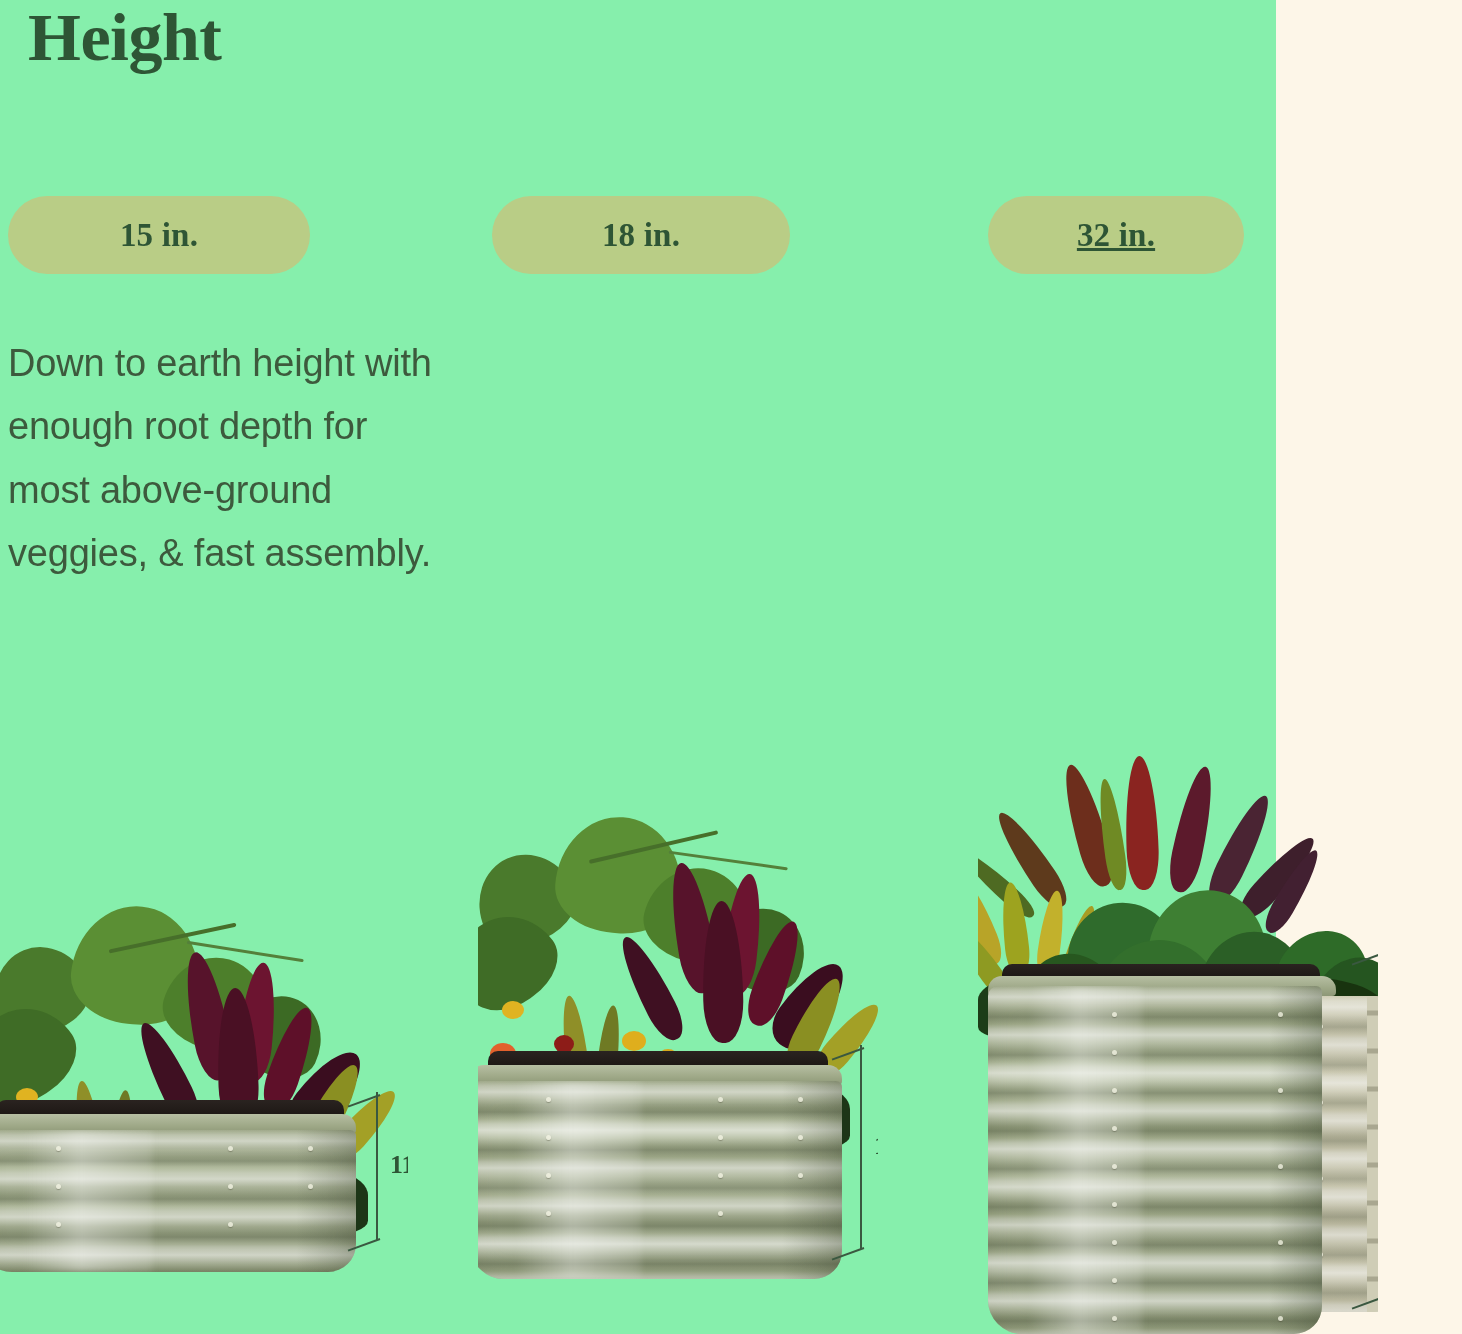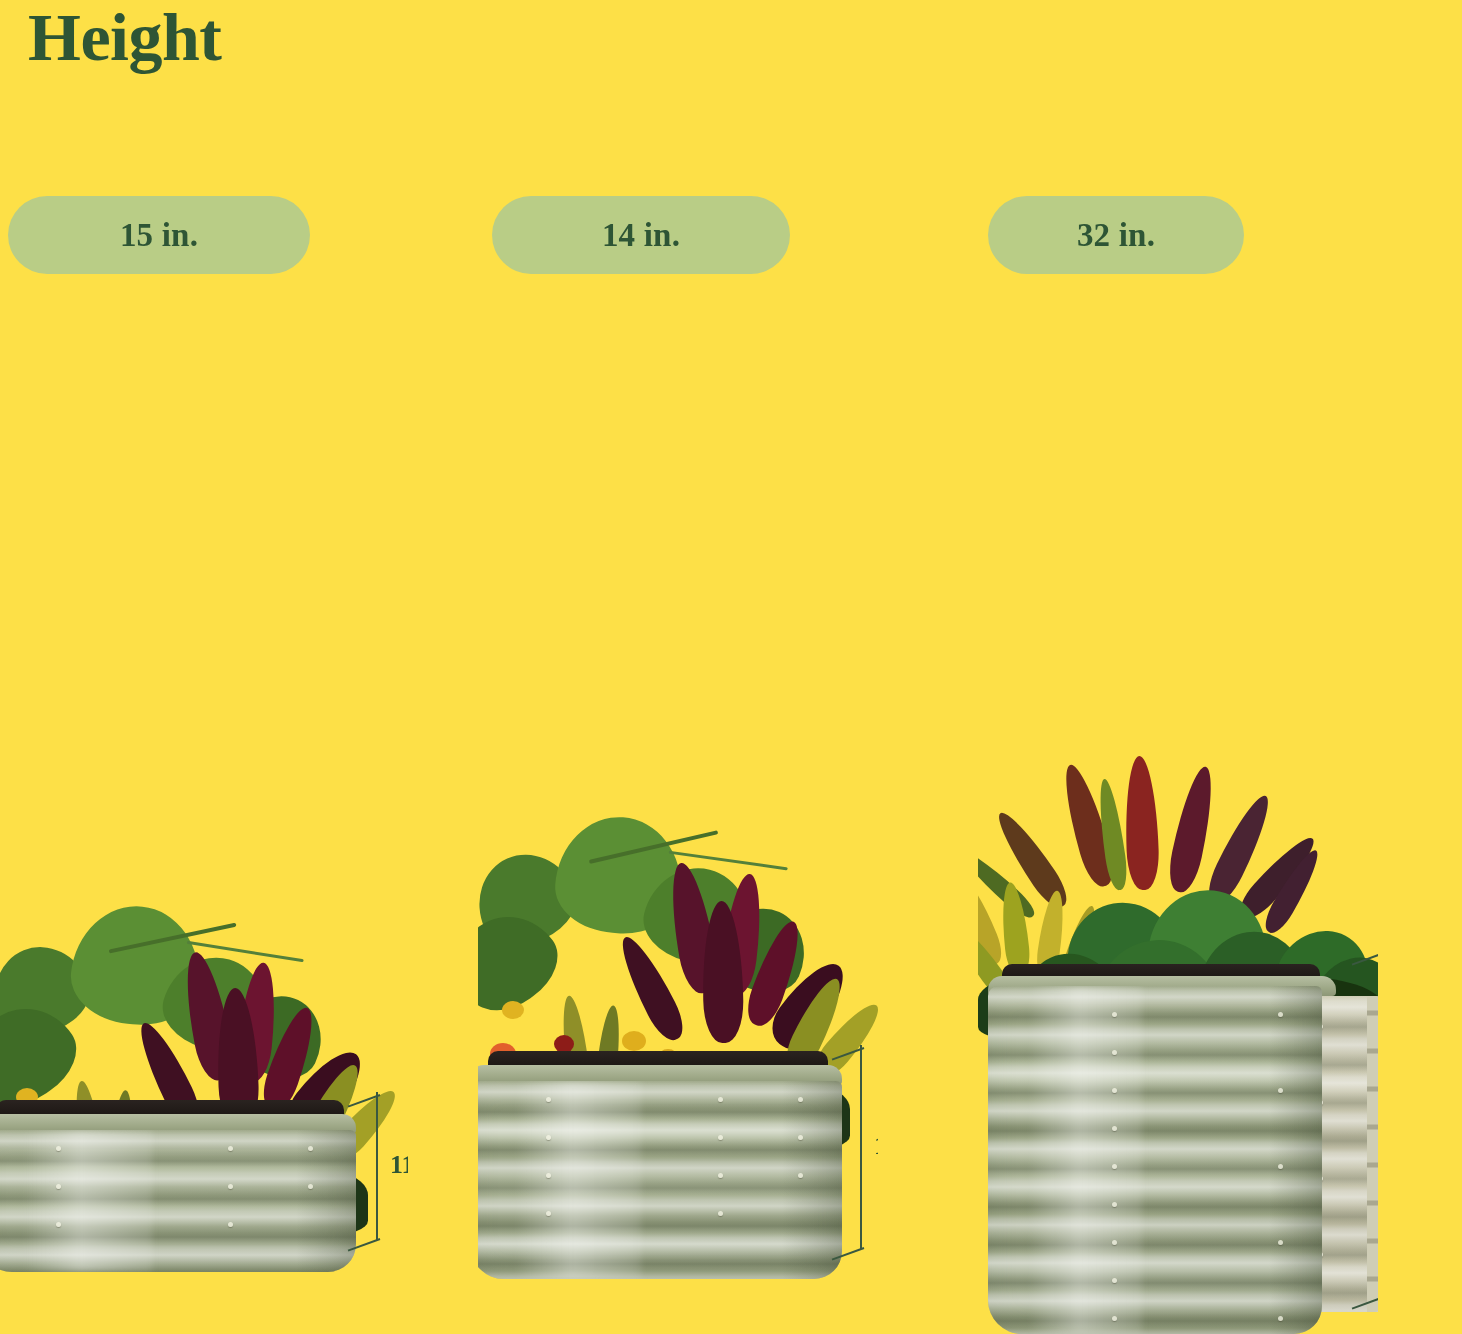"Height" .page { background: #fde047 -> #86efac; width: 1462px -> 1276px }
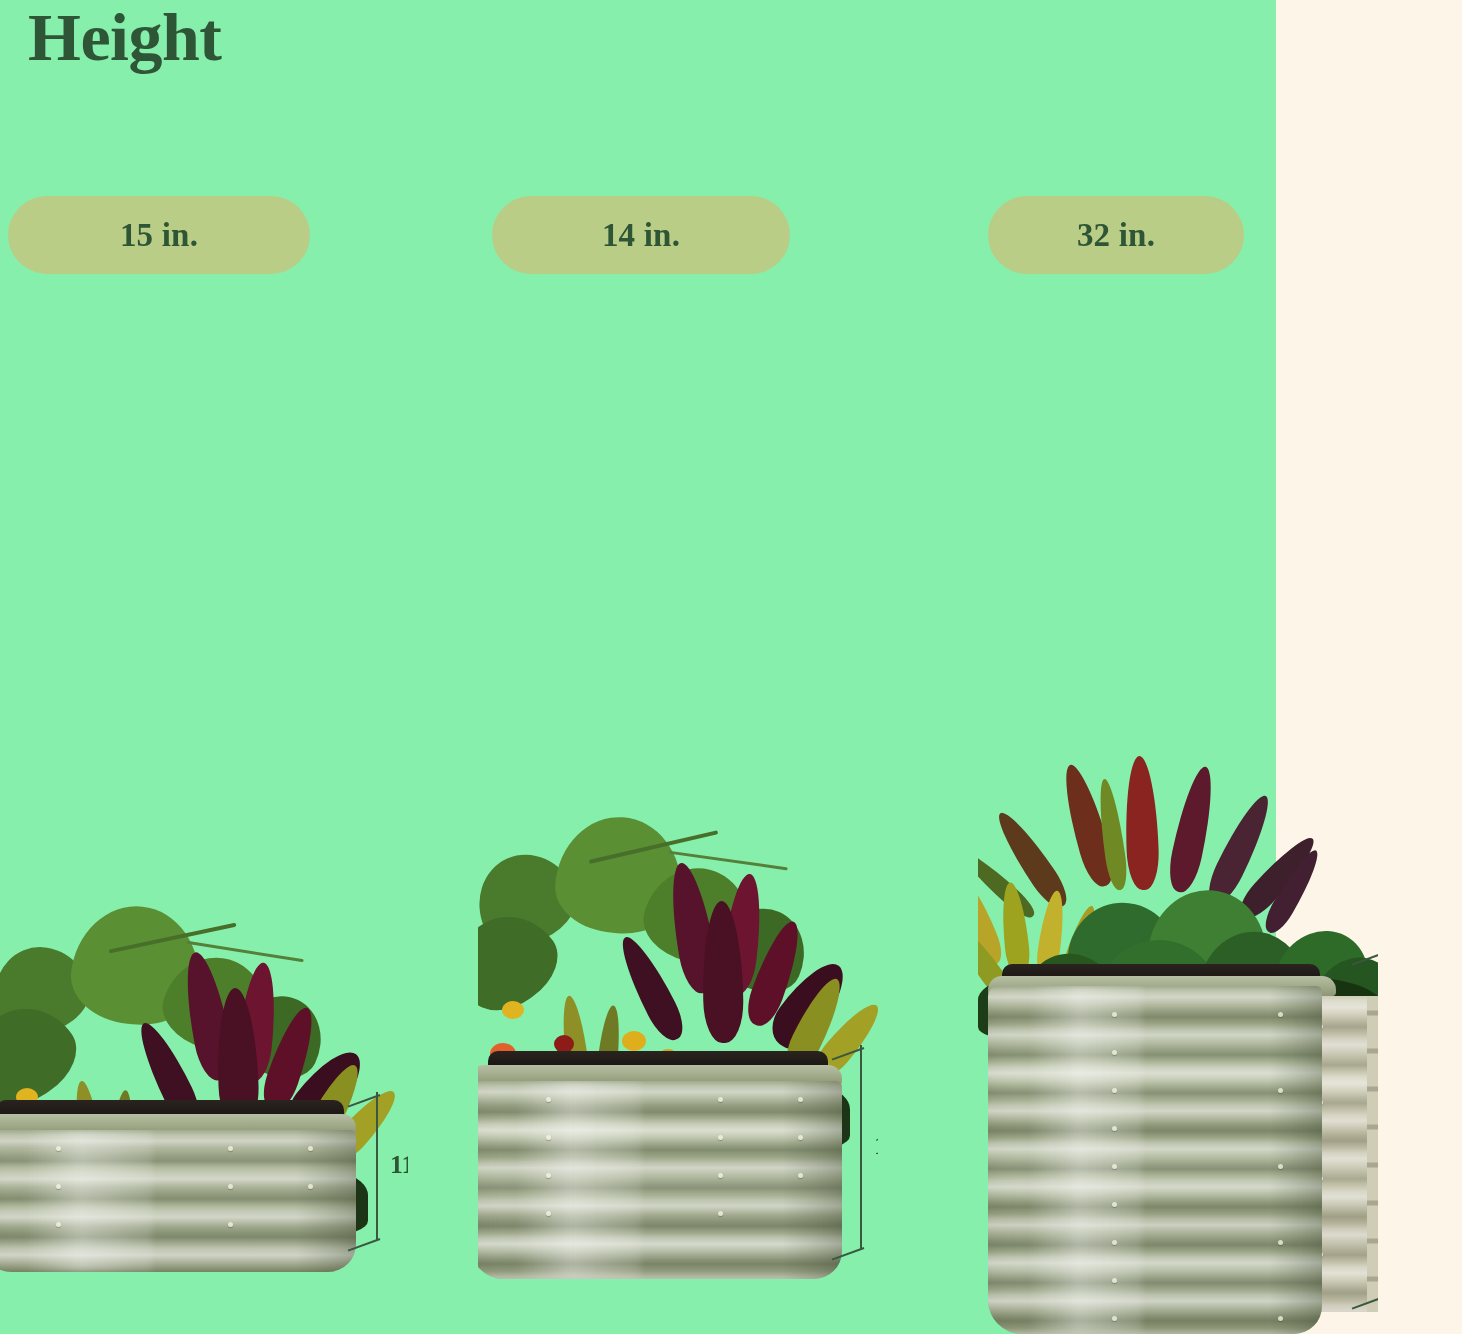"14 in." div.pill { text: 14 -> 18 }
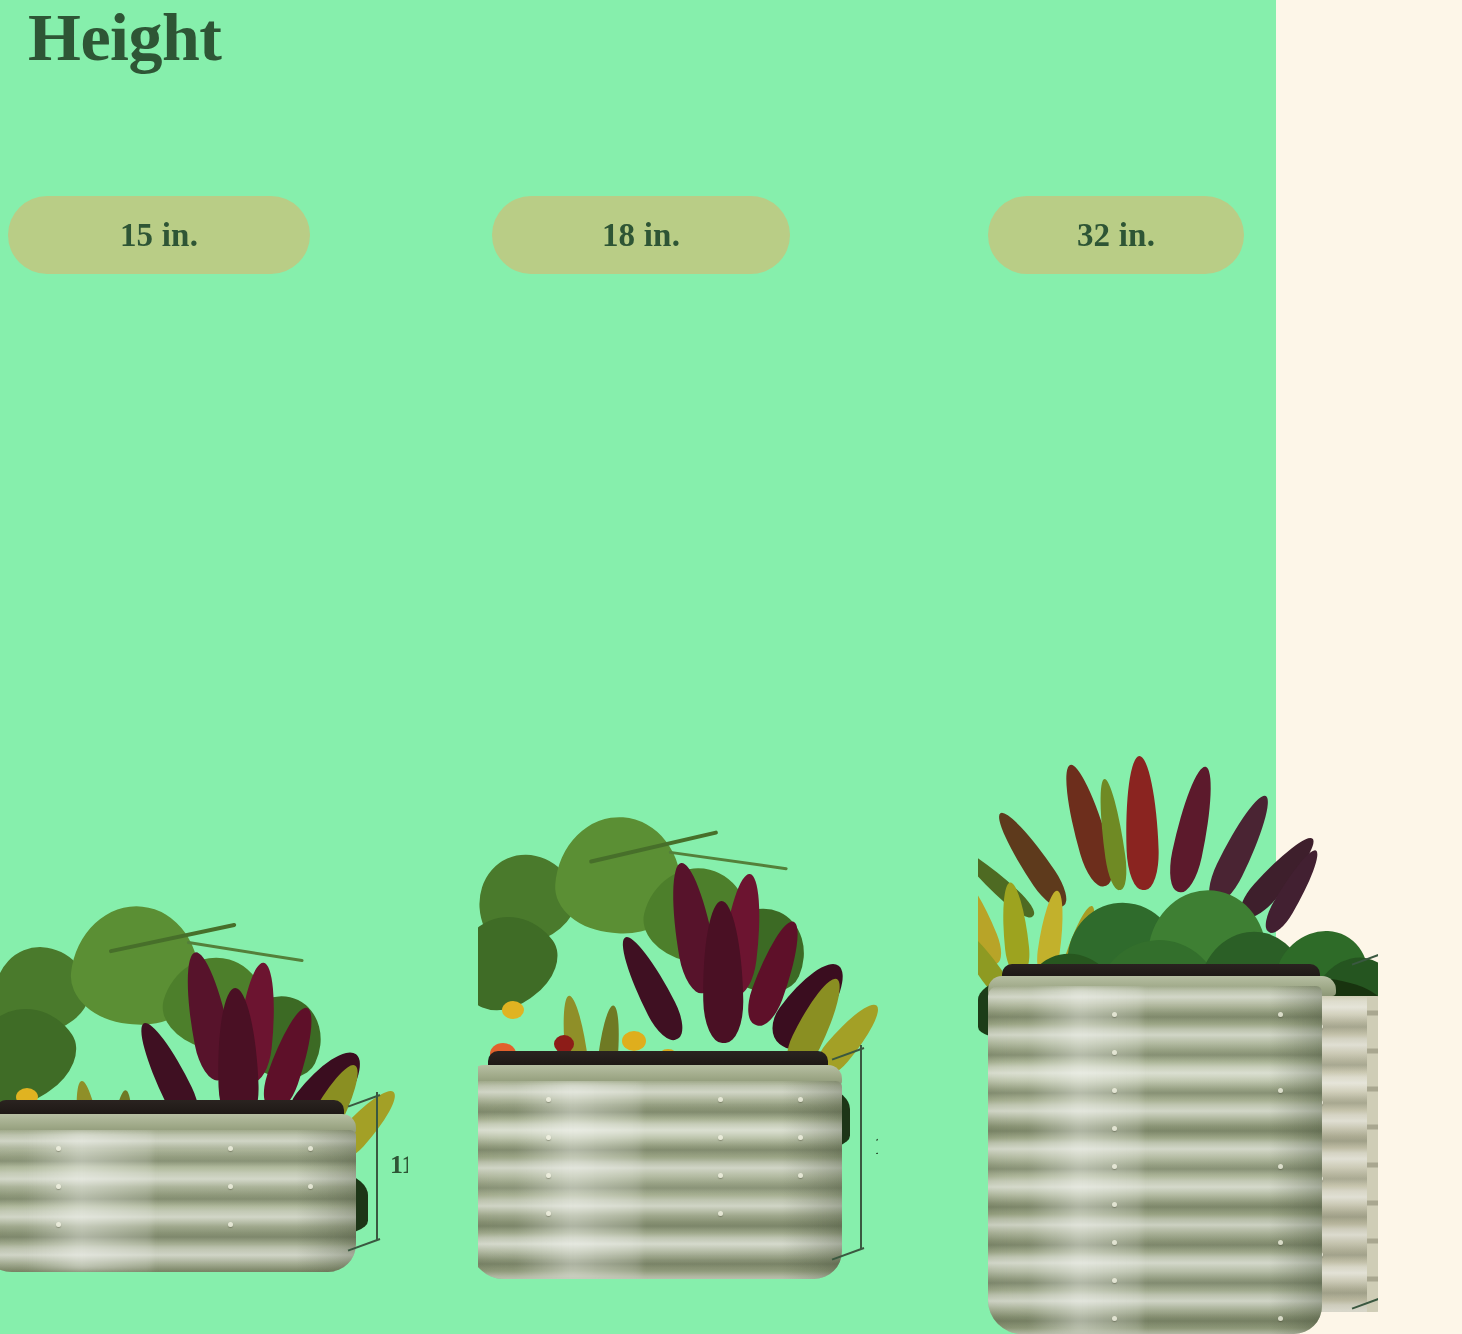"32 in." .c2 .pill { text-decoration: none -> underline }
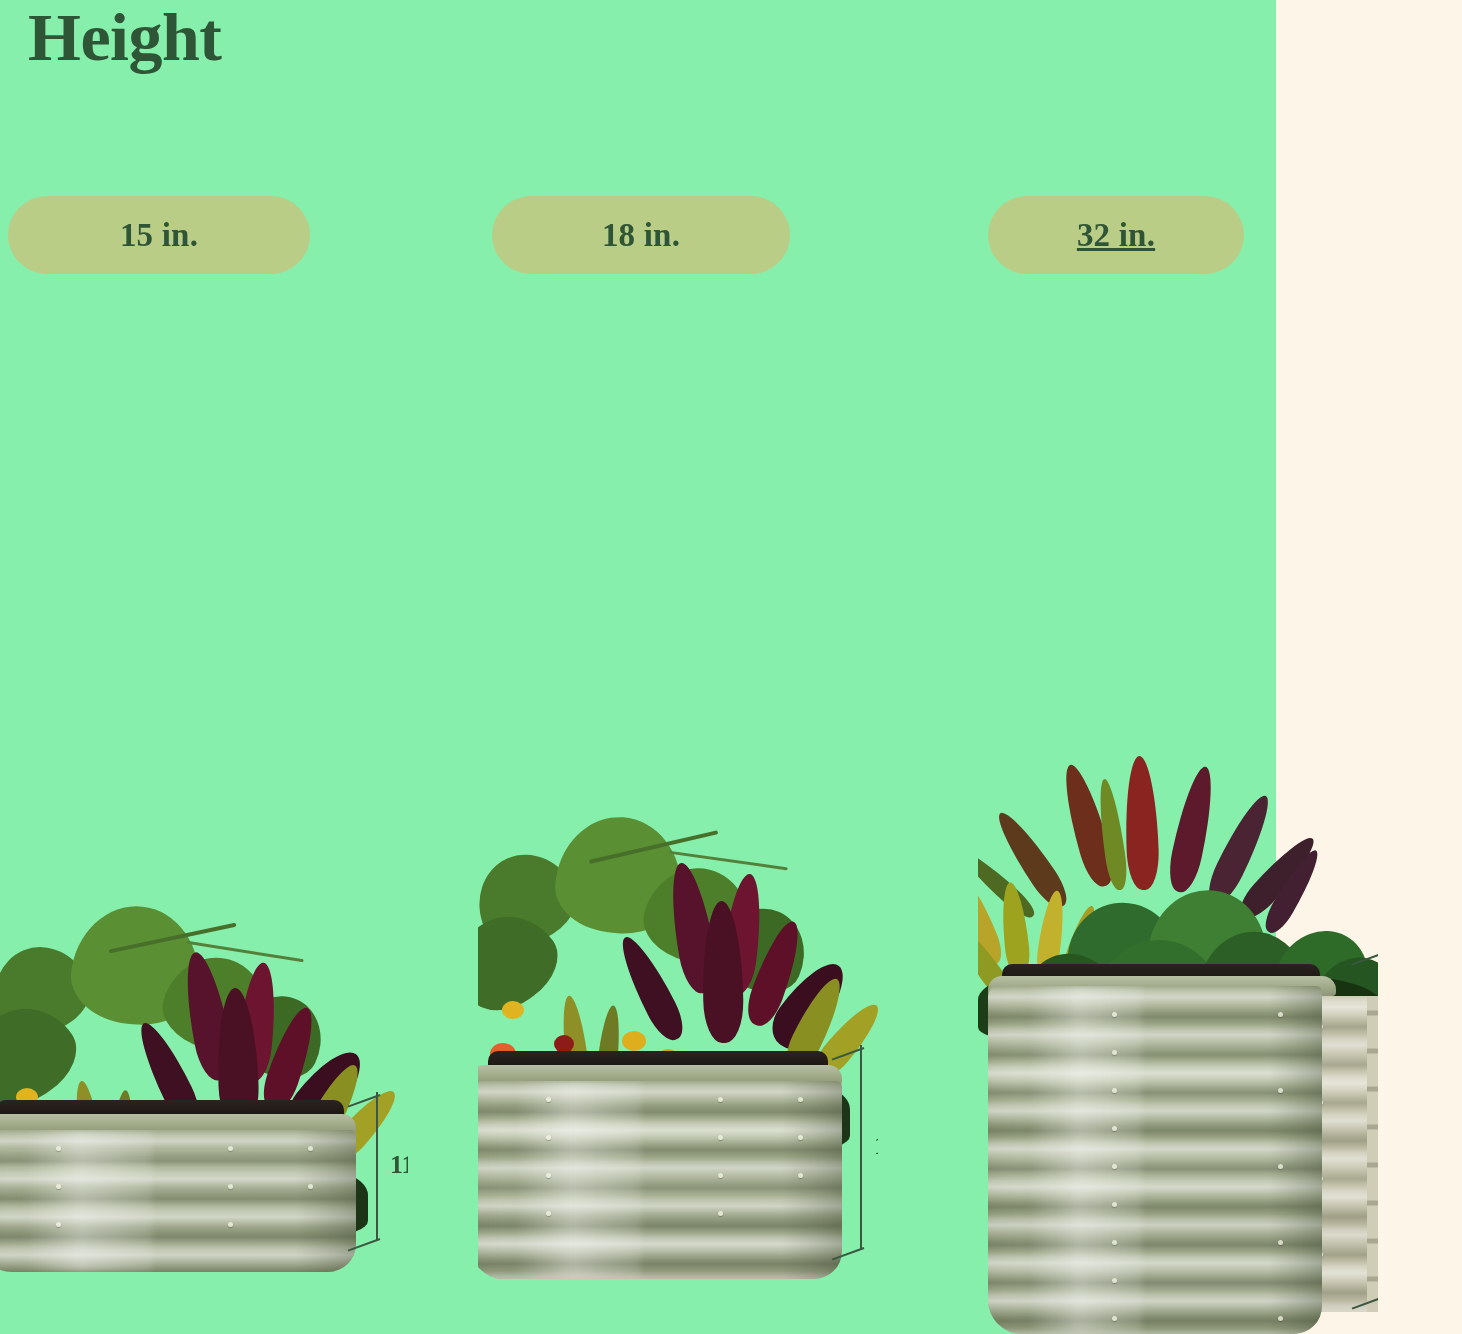"Down to earth height with" p.body-copy { html: none -> <p>Down to earth height with enough root depth for most above-ground veggies, &amp; fast assembly.</p> }
